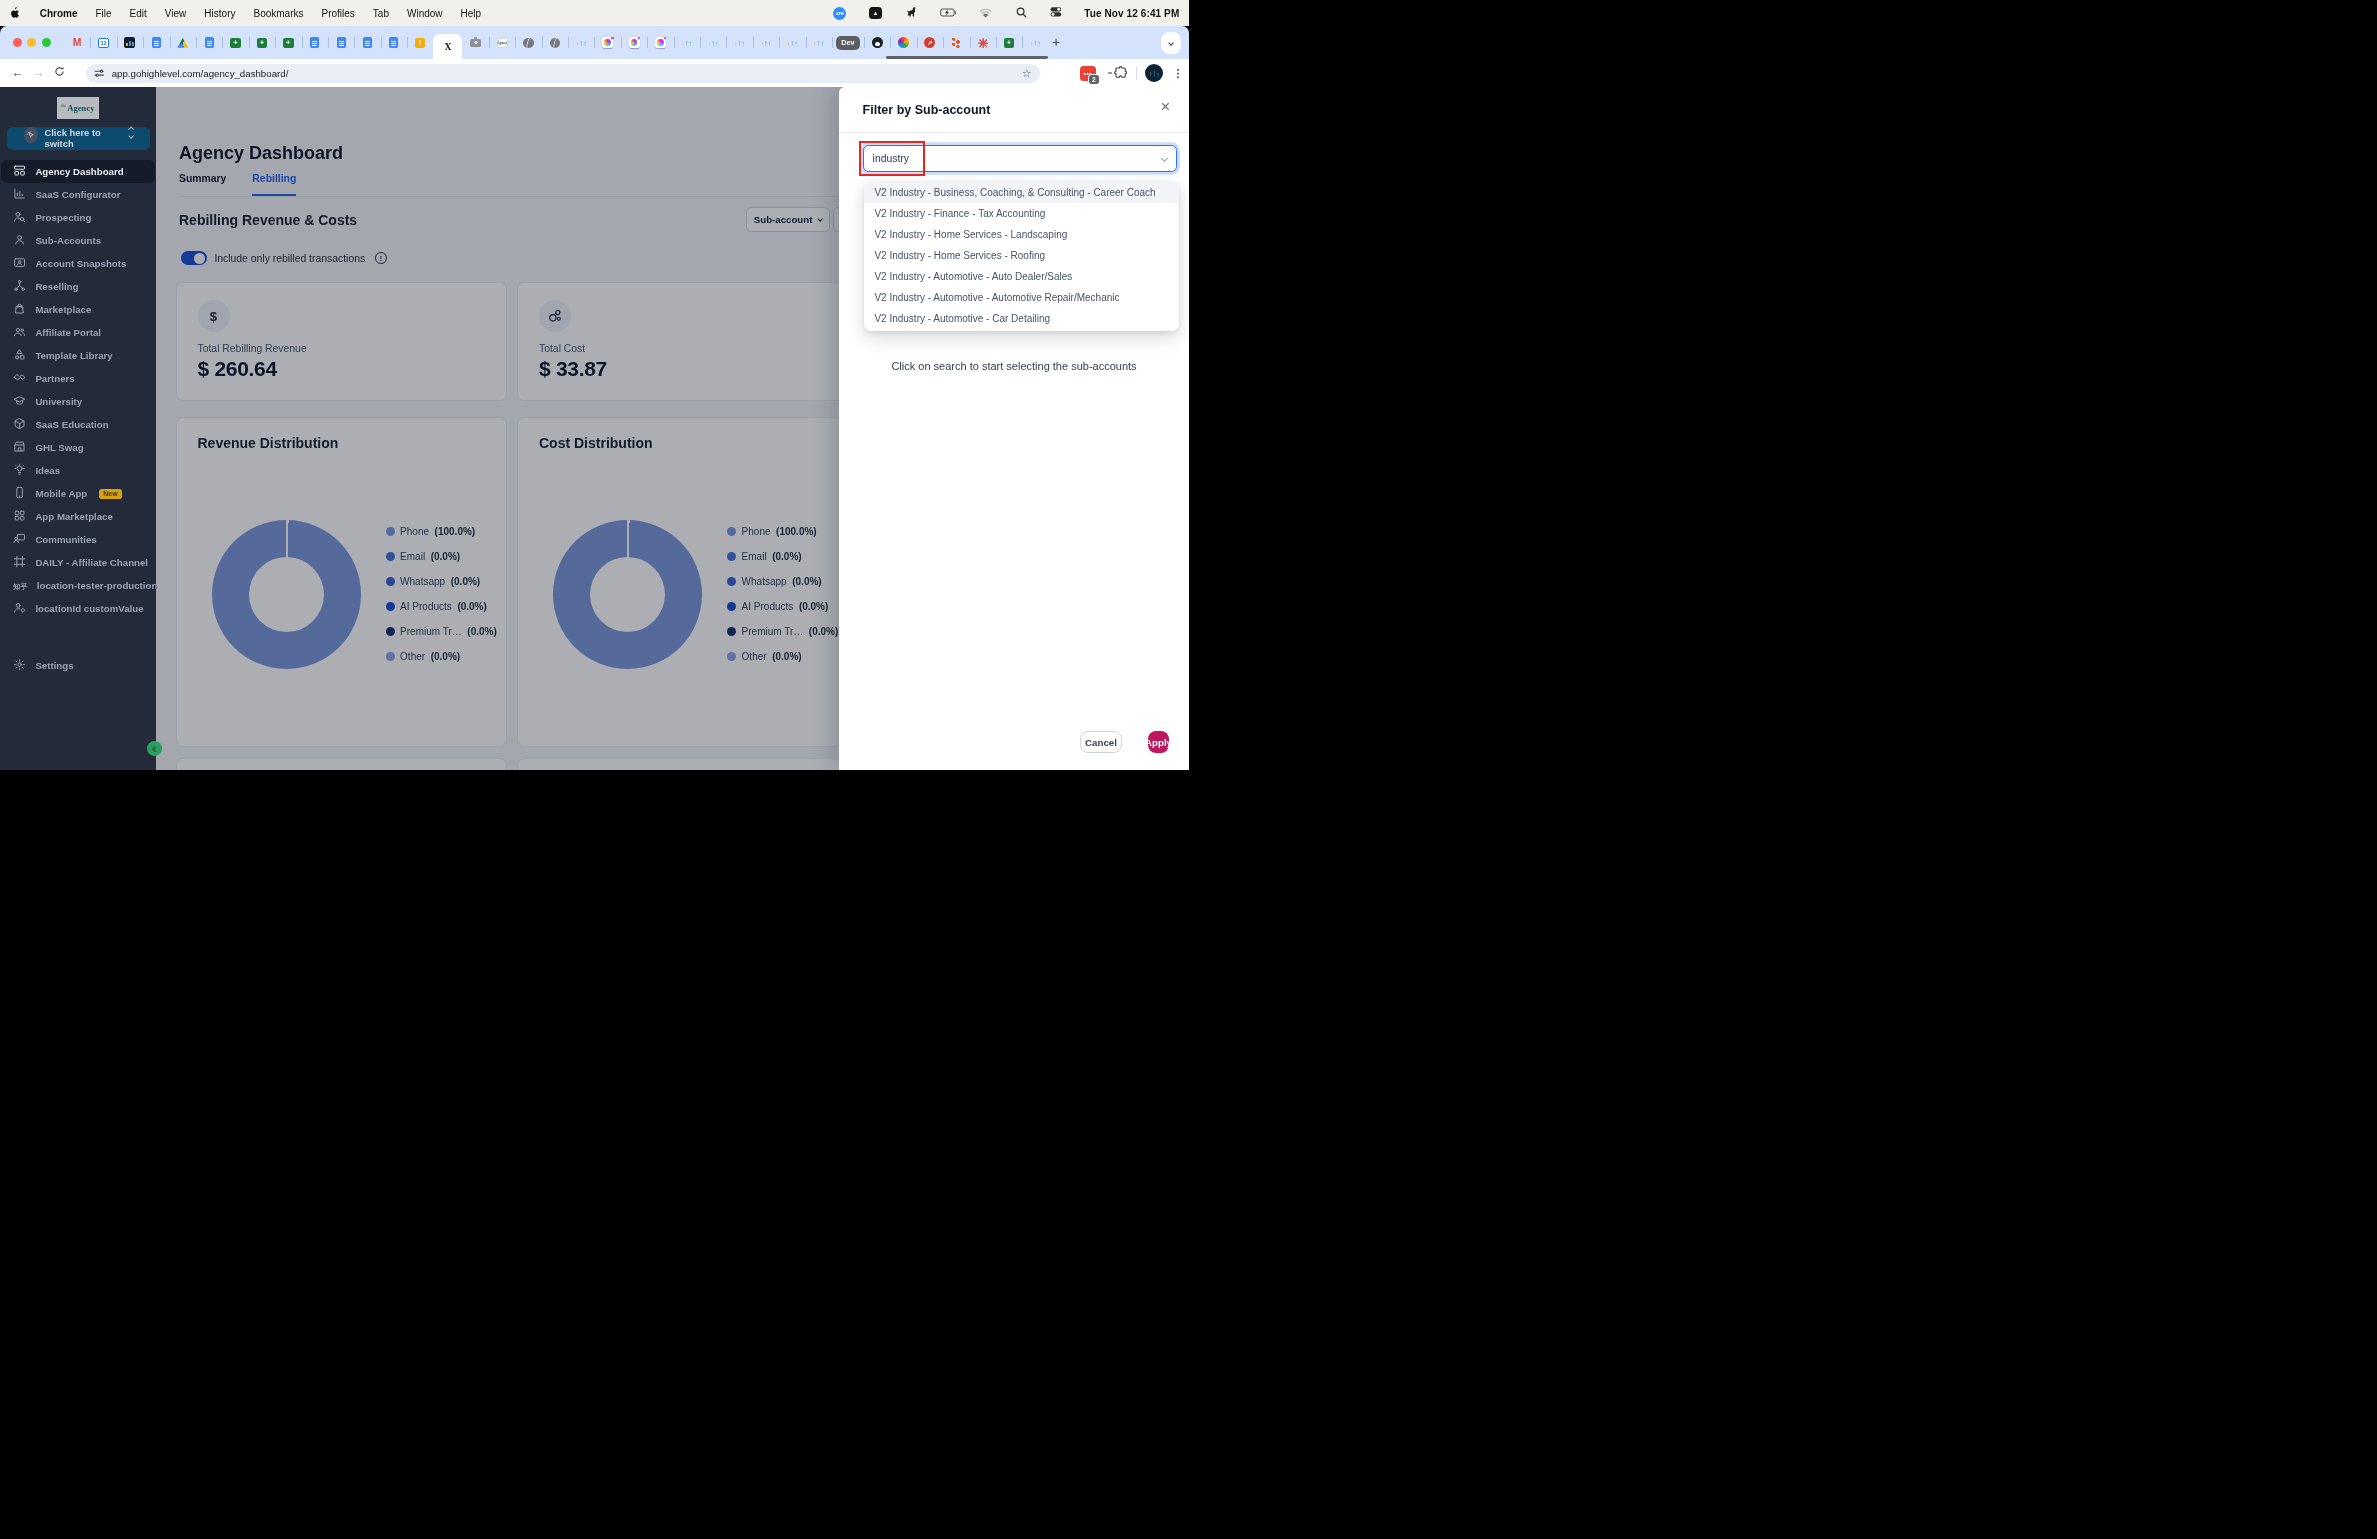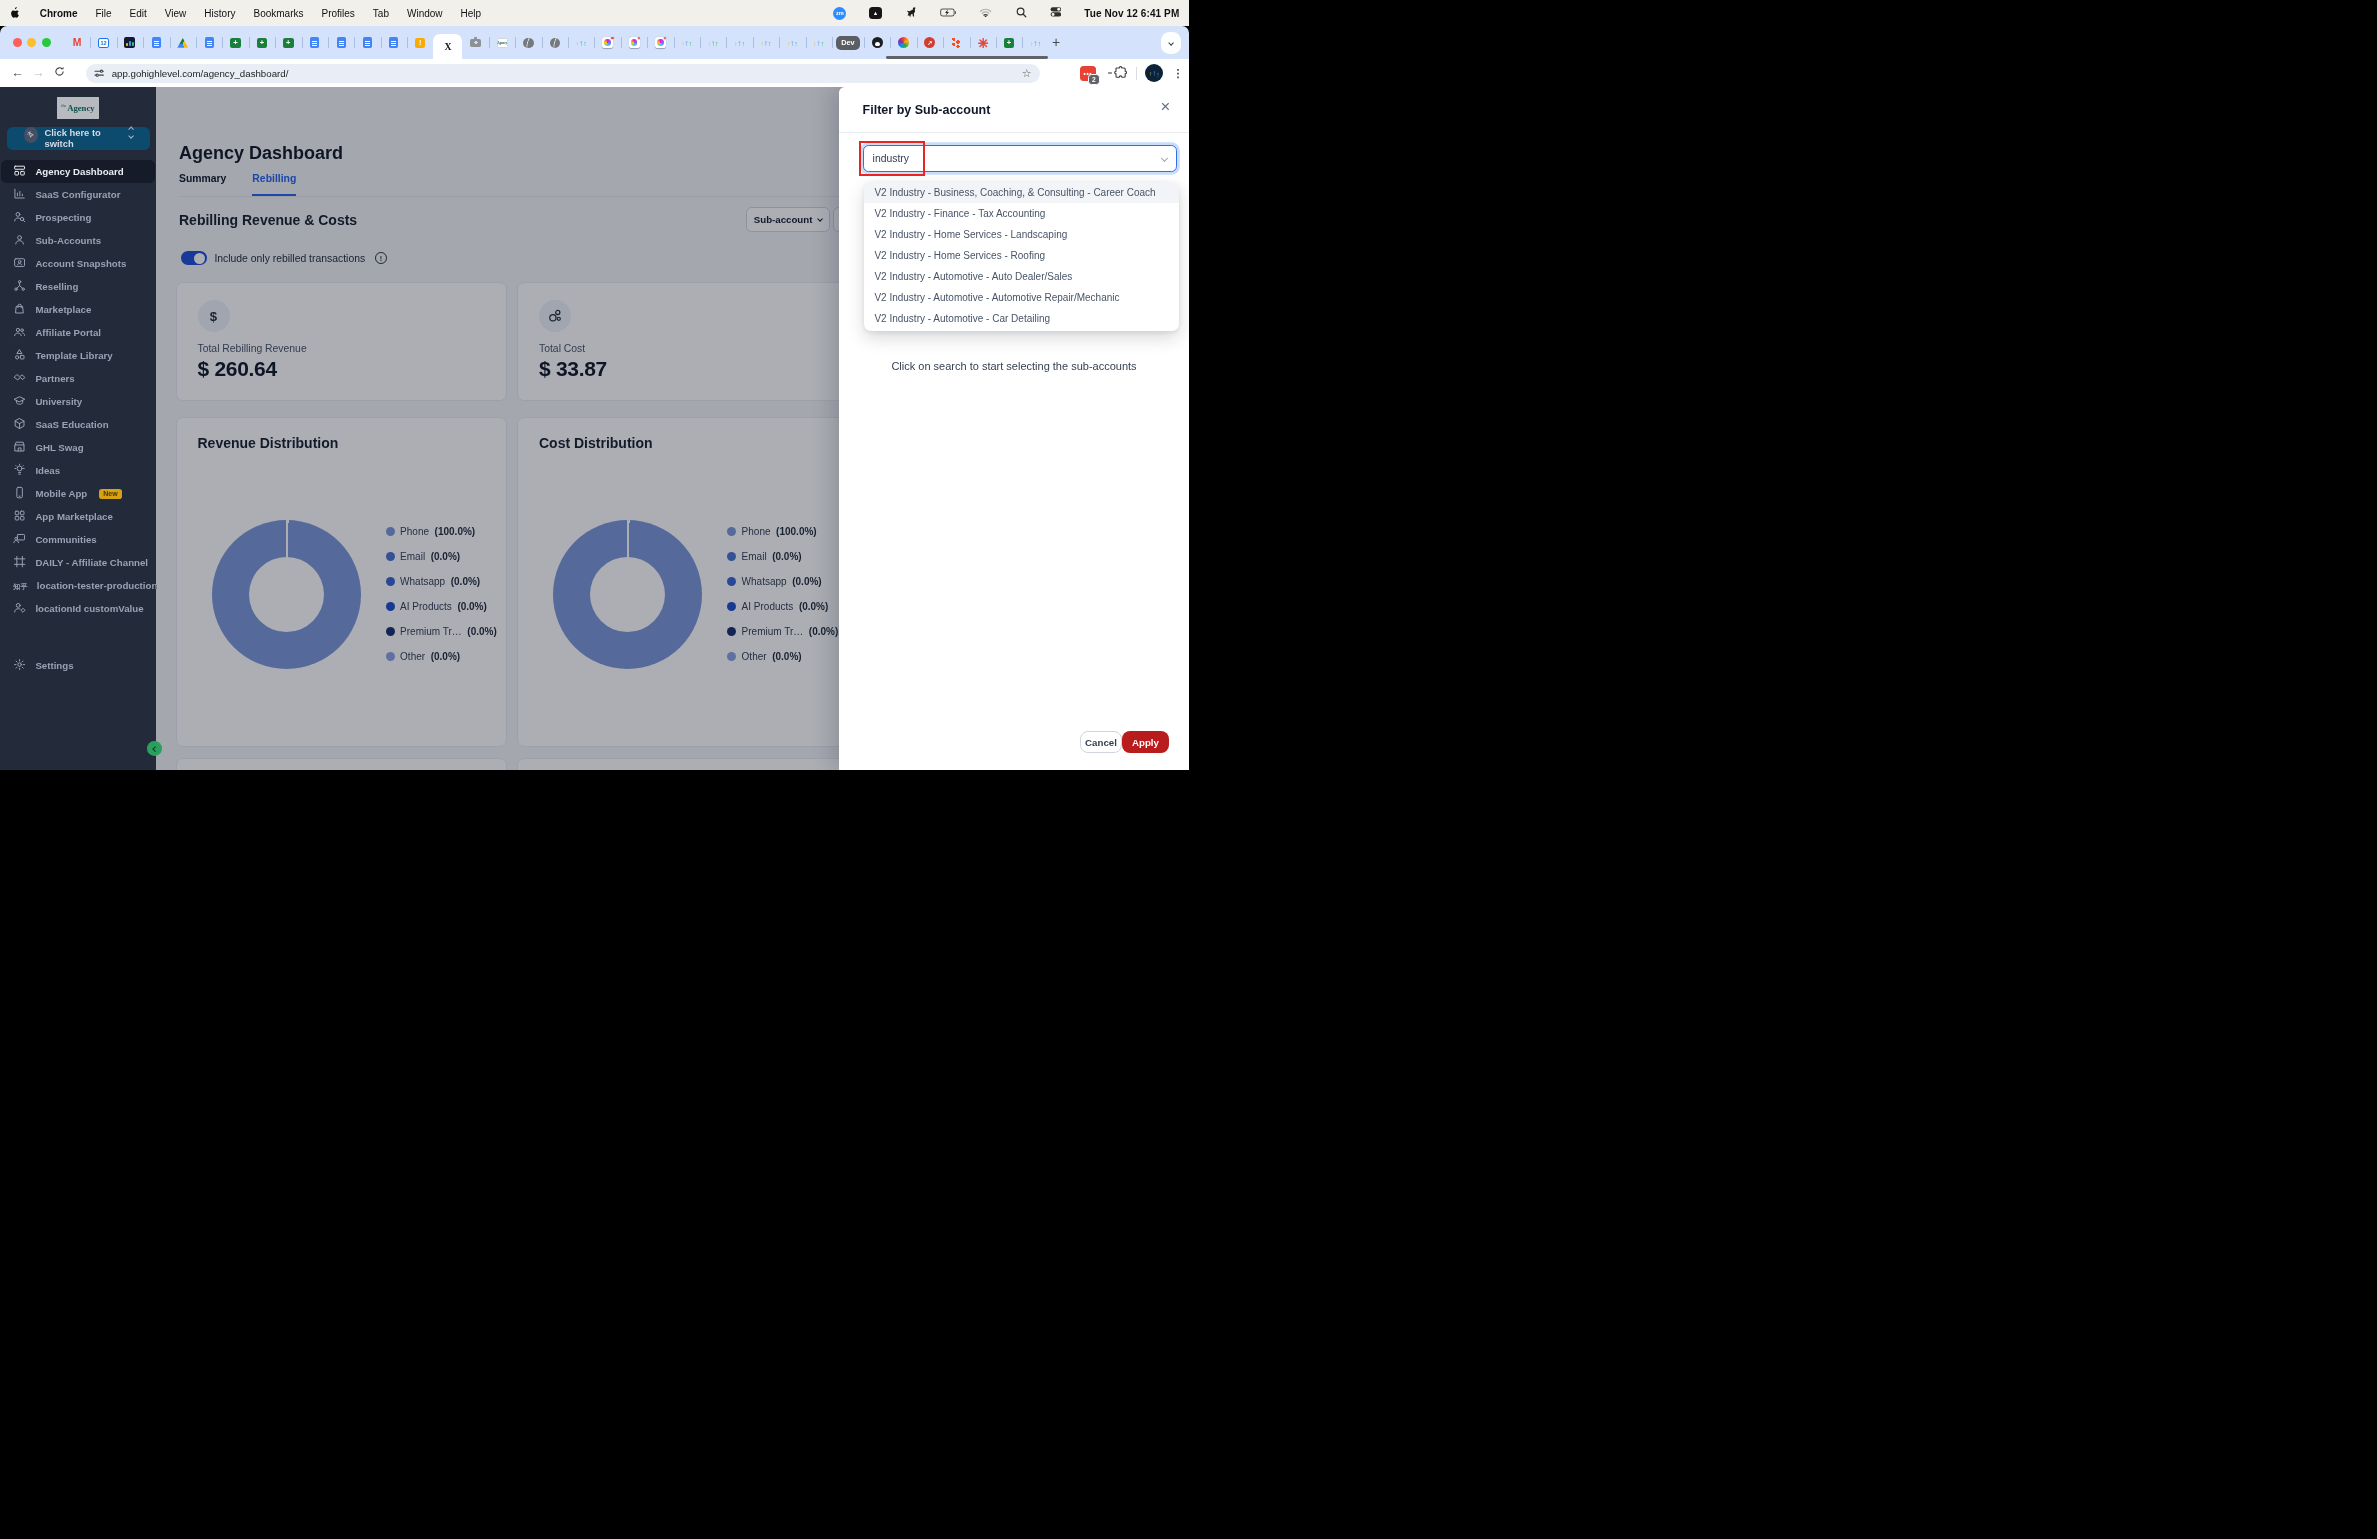"Apply" .apply { background: #b91c1c -> #be185d; width: 47px -> 21px }
